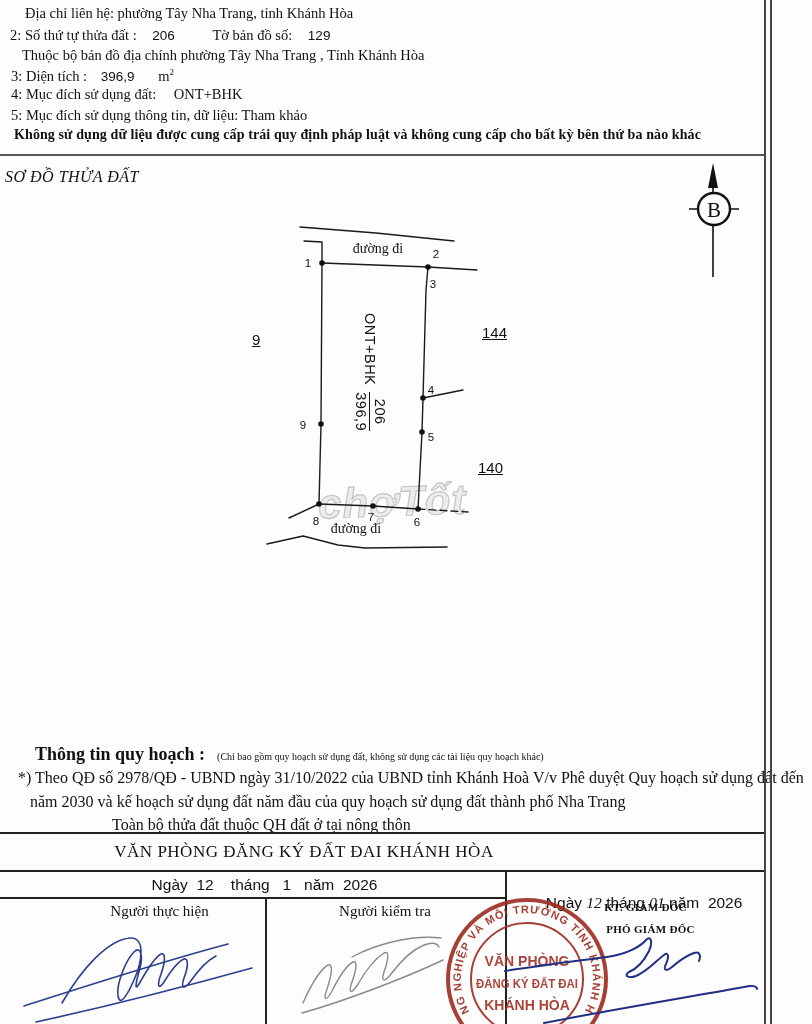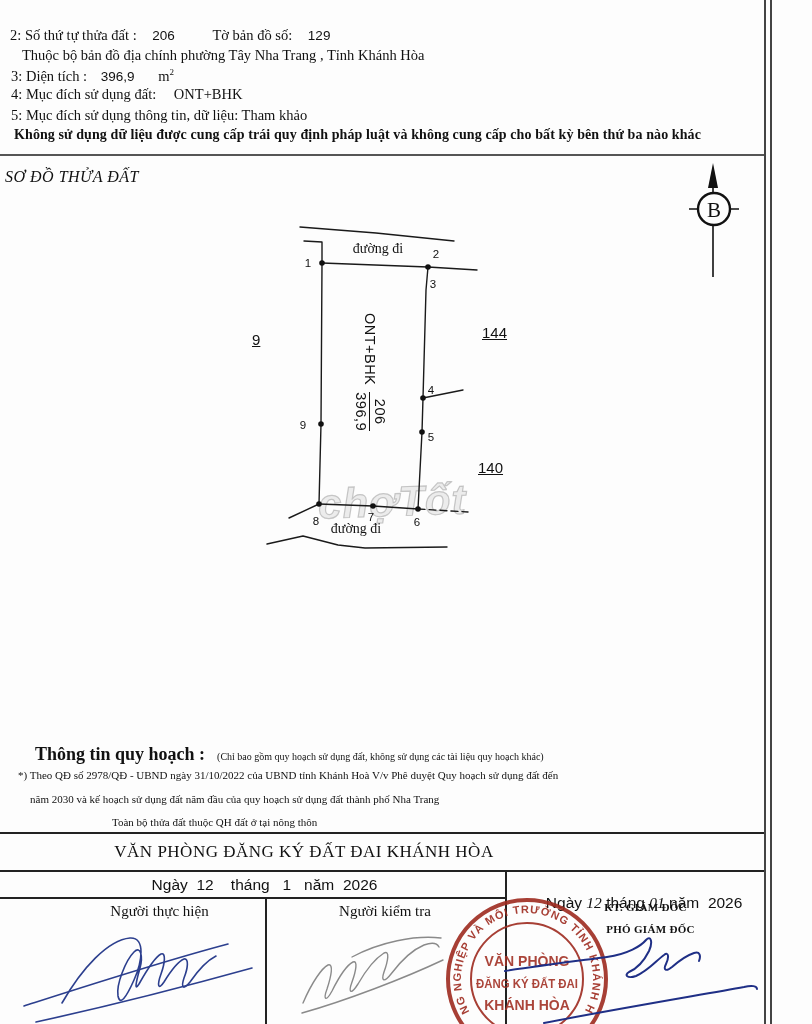"Địa chỉ liên hệ: phường" div.abs { html: none -> <div>Địa chỉ liên hệ: phường Tây Nha Trang, tỉnh Khánh Hòa</div> }
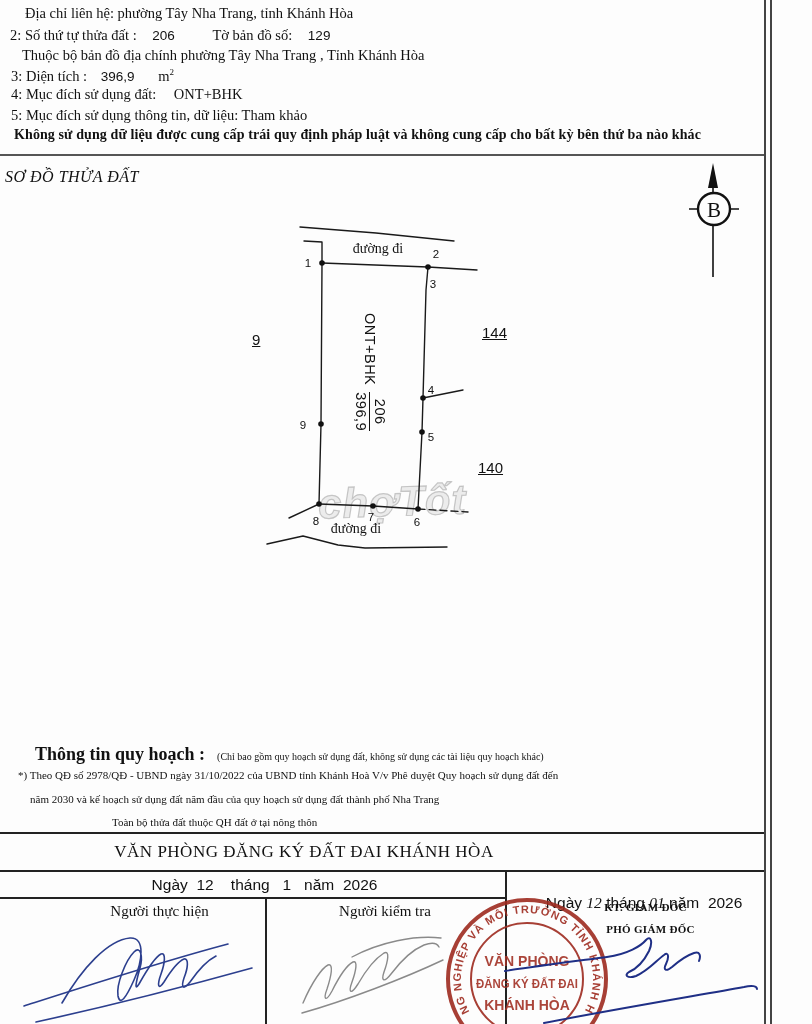"*) Theo QĐ số 2978/QĐ" .plan { font-size: 11px -> 16px }
